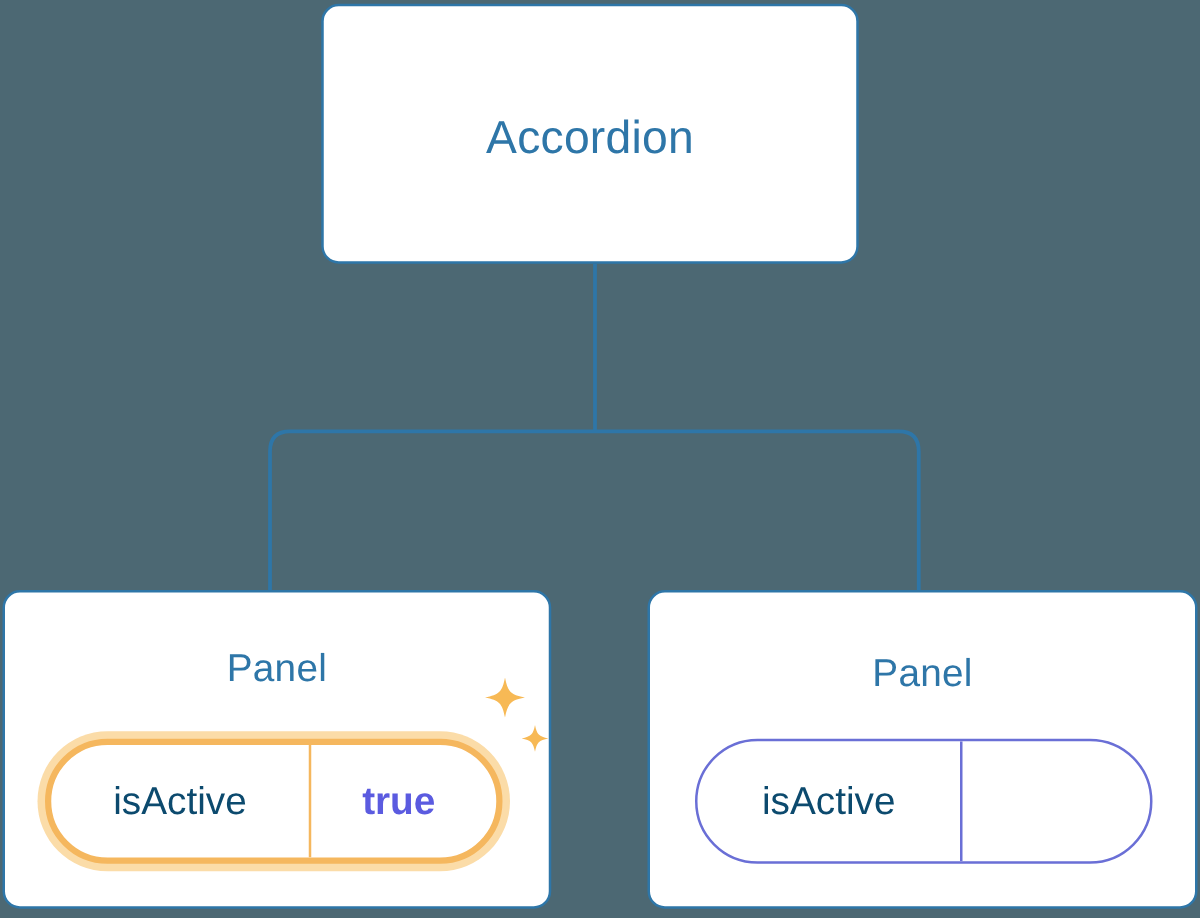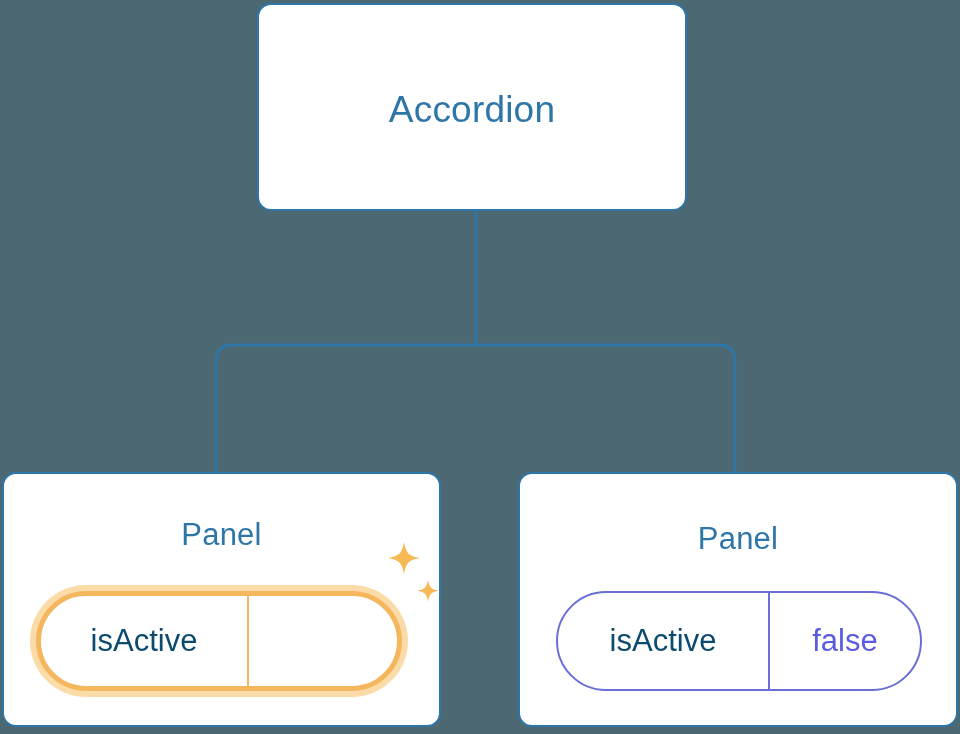"true" div.pill-cell { html: none -> <div>true</div> }
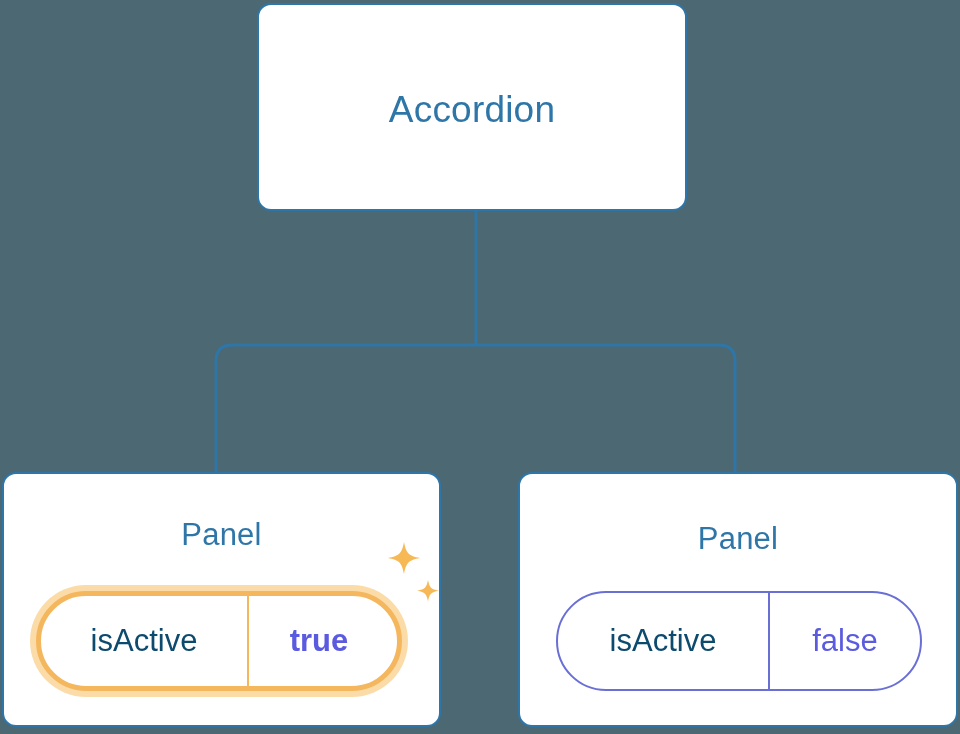"false" div.pill-cell { html: <div>false</div> -> none }
